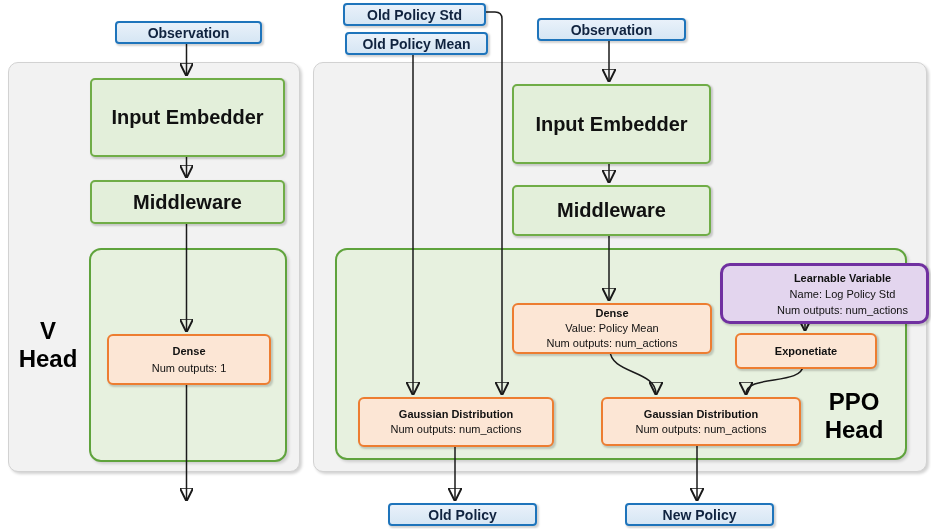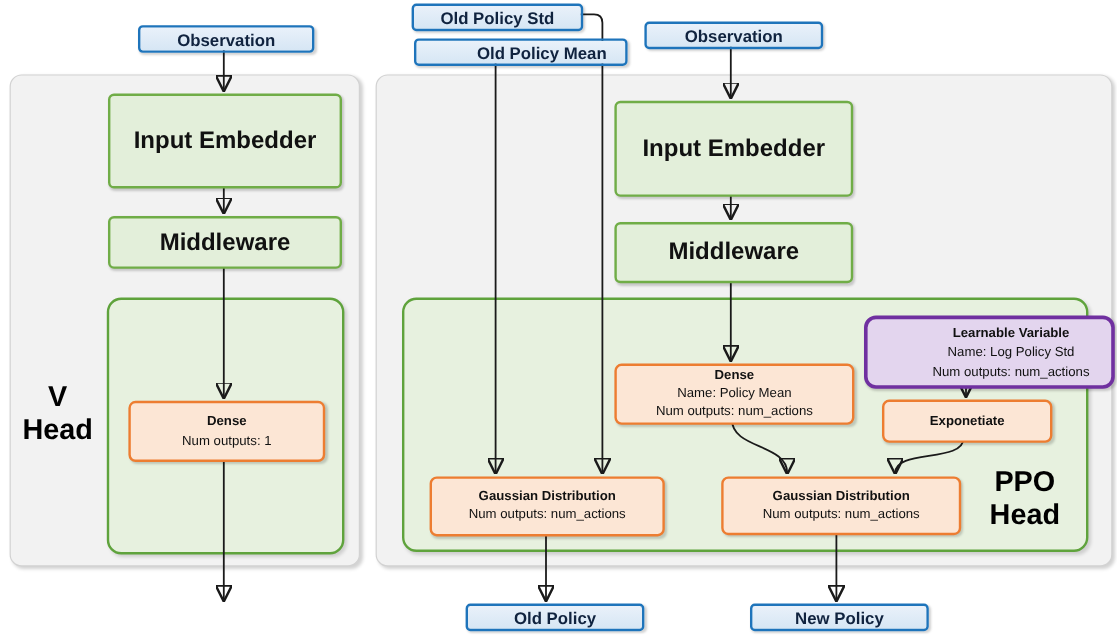"Old Policy Mean" div.node { padding-left: 35px -> none }
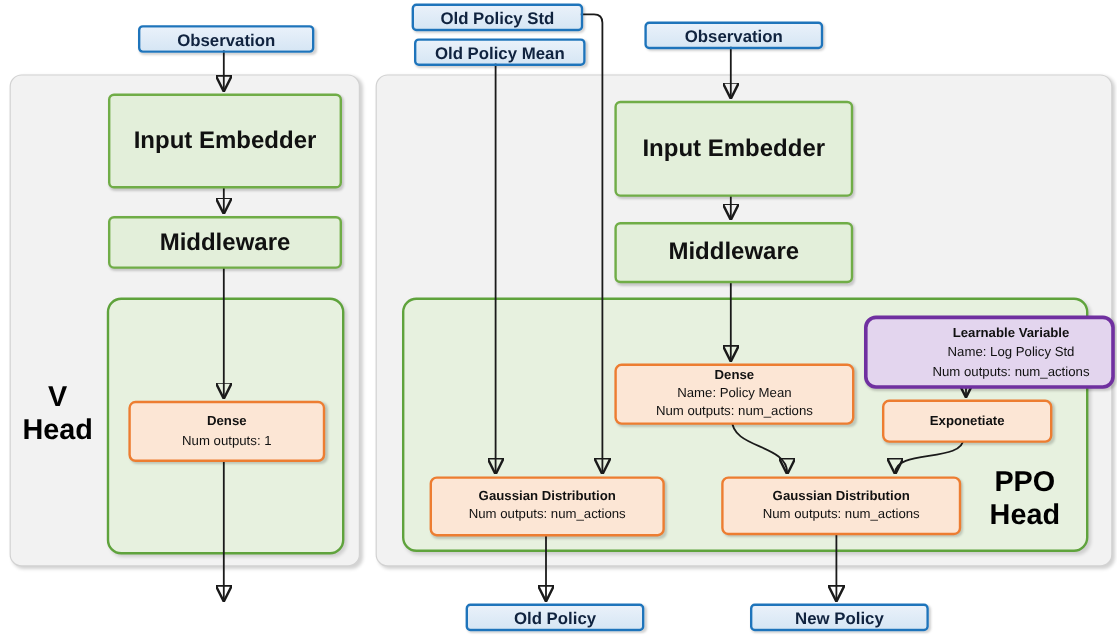"Name: Policy Mean" span { text: Name -> Value }
